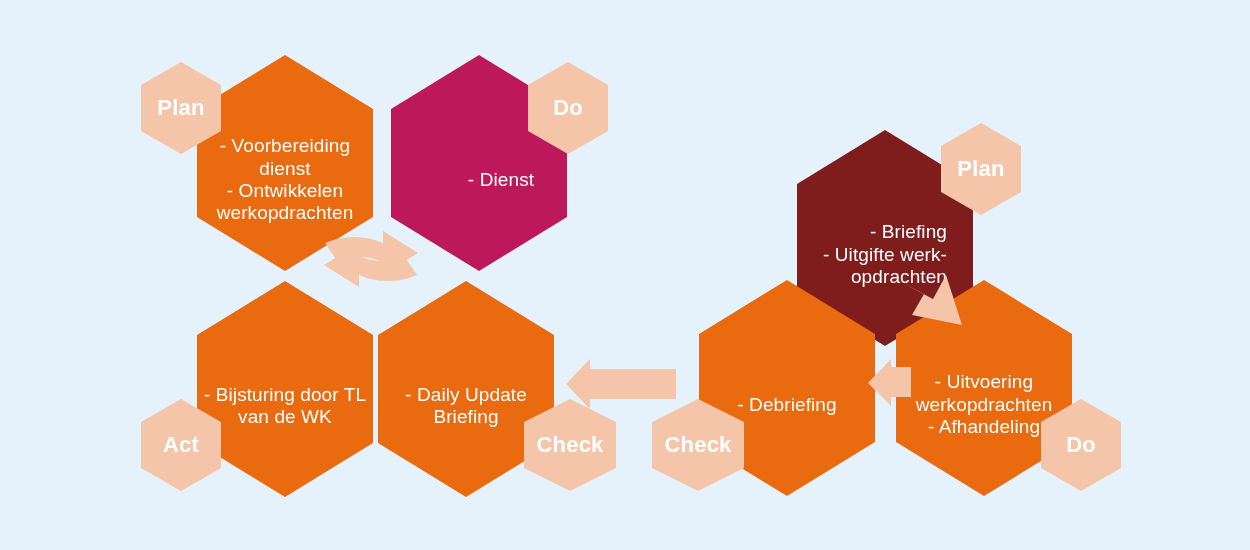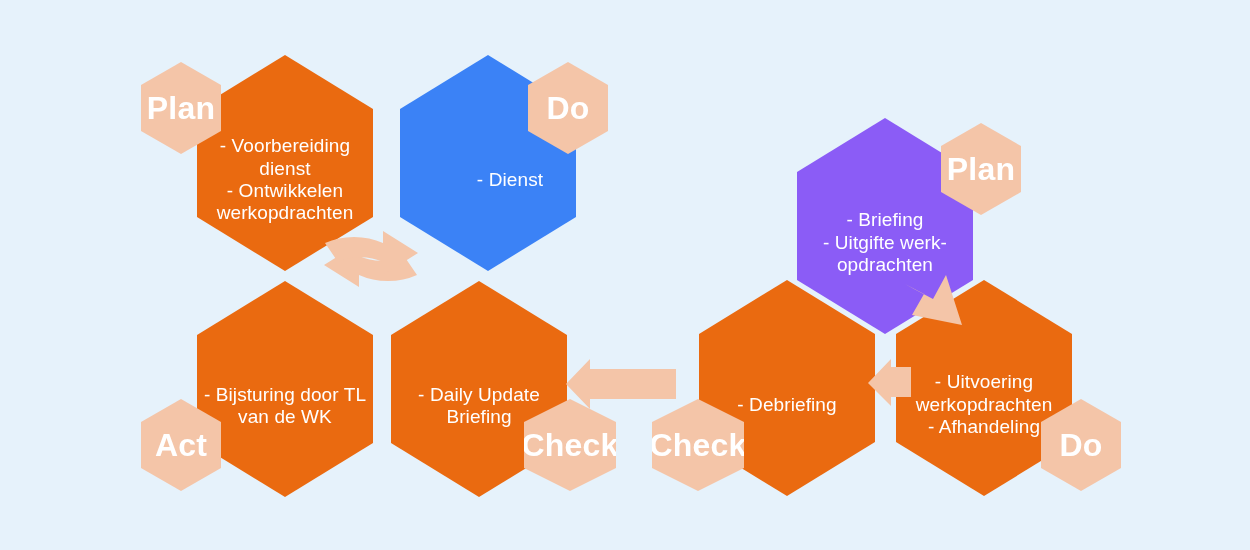"Plan" .hex-label .hex-text { font-size: 32px -> 22px }
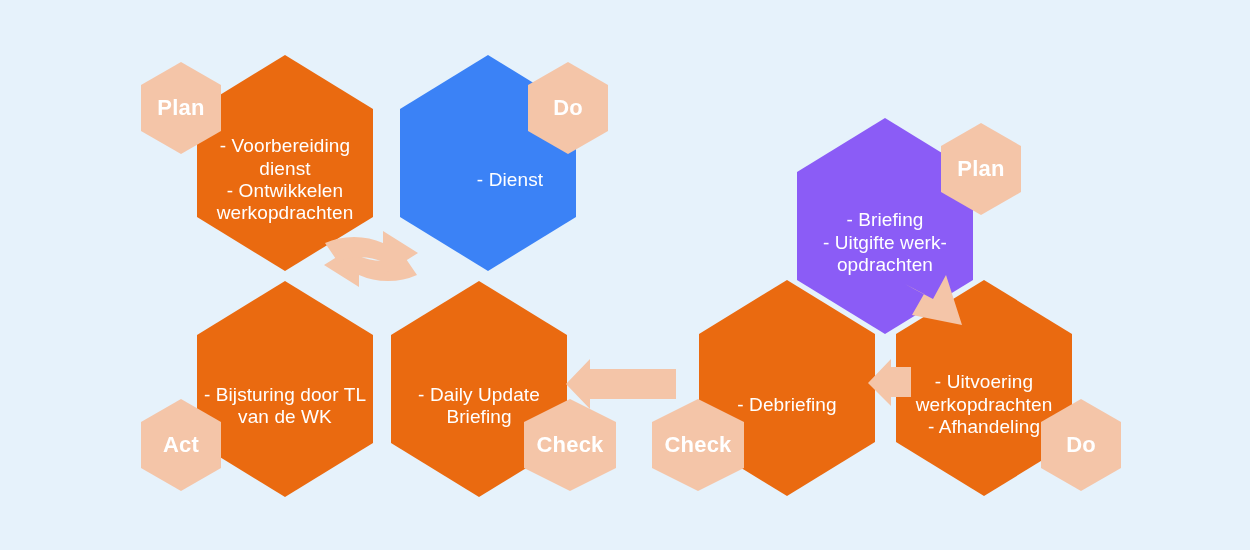"- Dienst" div.hex { background: #3b82f6 -> #be185d; left: 400px -> 391px }
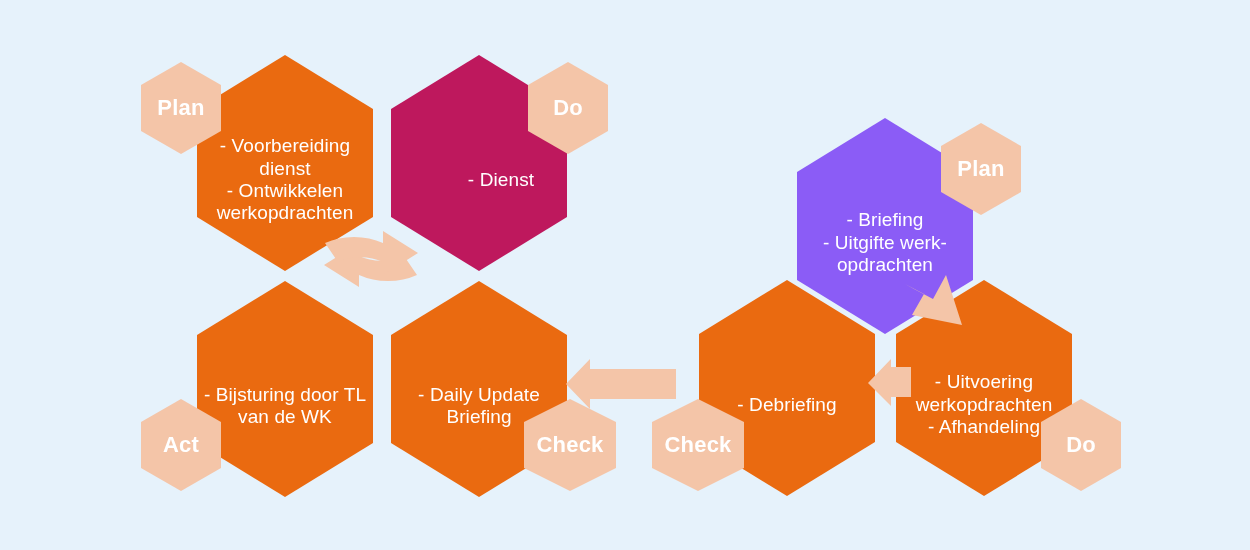"- Briefing" div.hex { background: #8b5cf6 -> #7f1d1d; text-align: none -> right; top: 118px -> 130px }
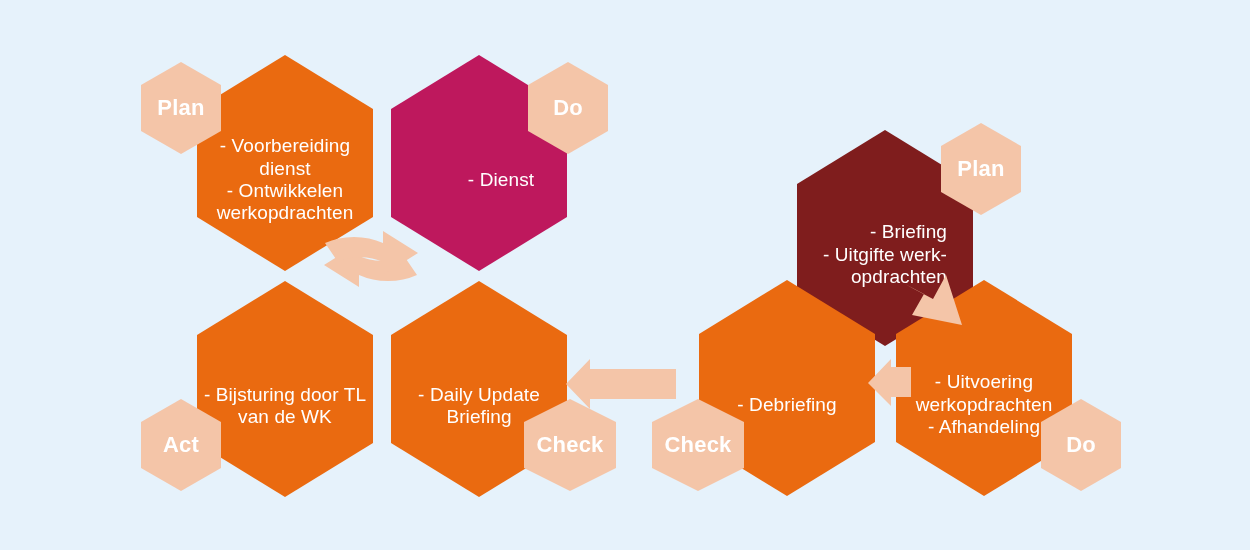"- Daily Update" div.hex { left: 391px -> 378px }
